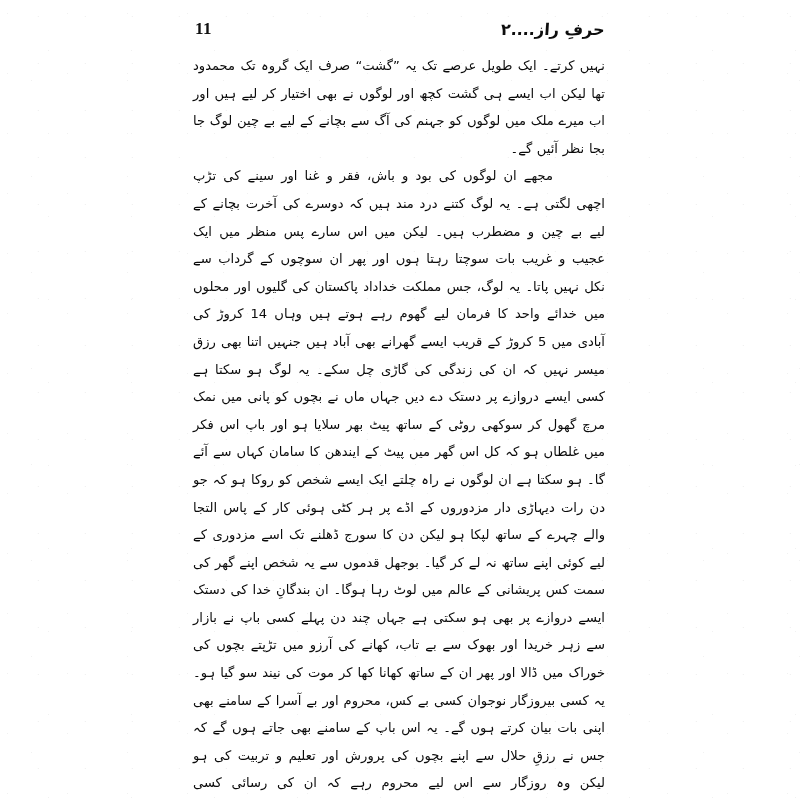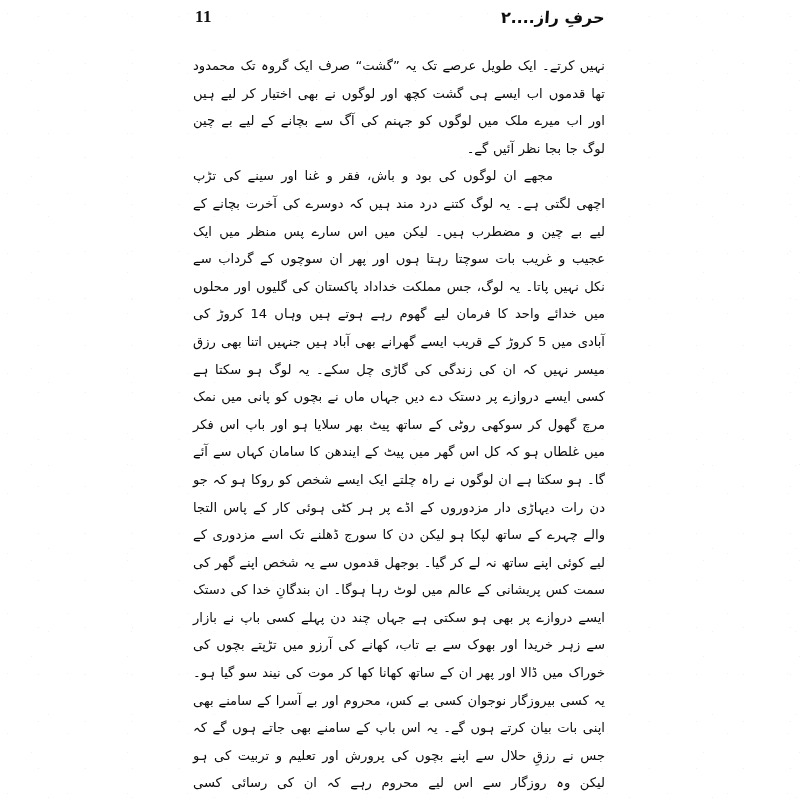"11" .running-head { top: 2px -> 14px }
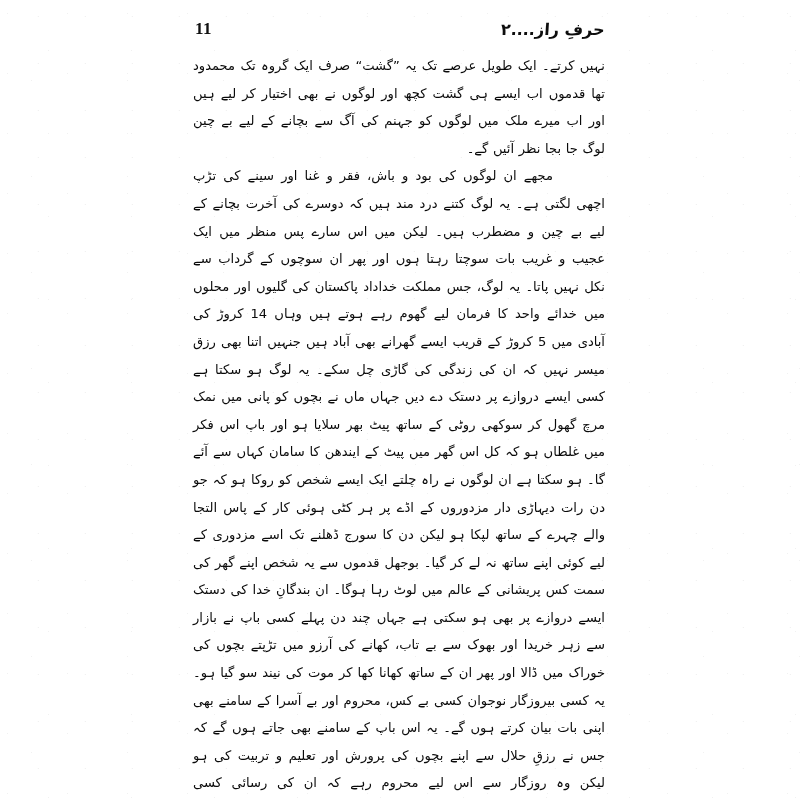"نہیں کرتے۔ ایک طویل عرصے" p.para { text: قدموں -> لیکن }
